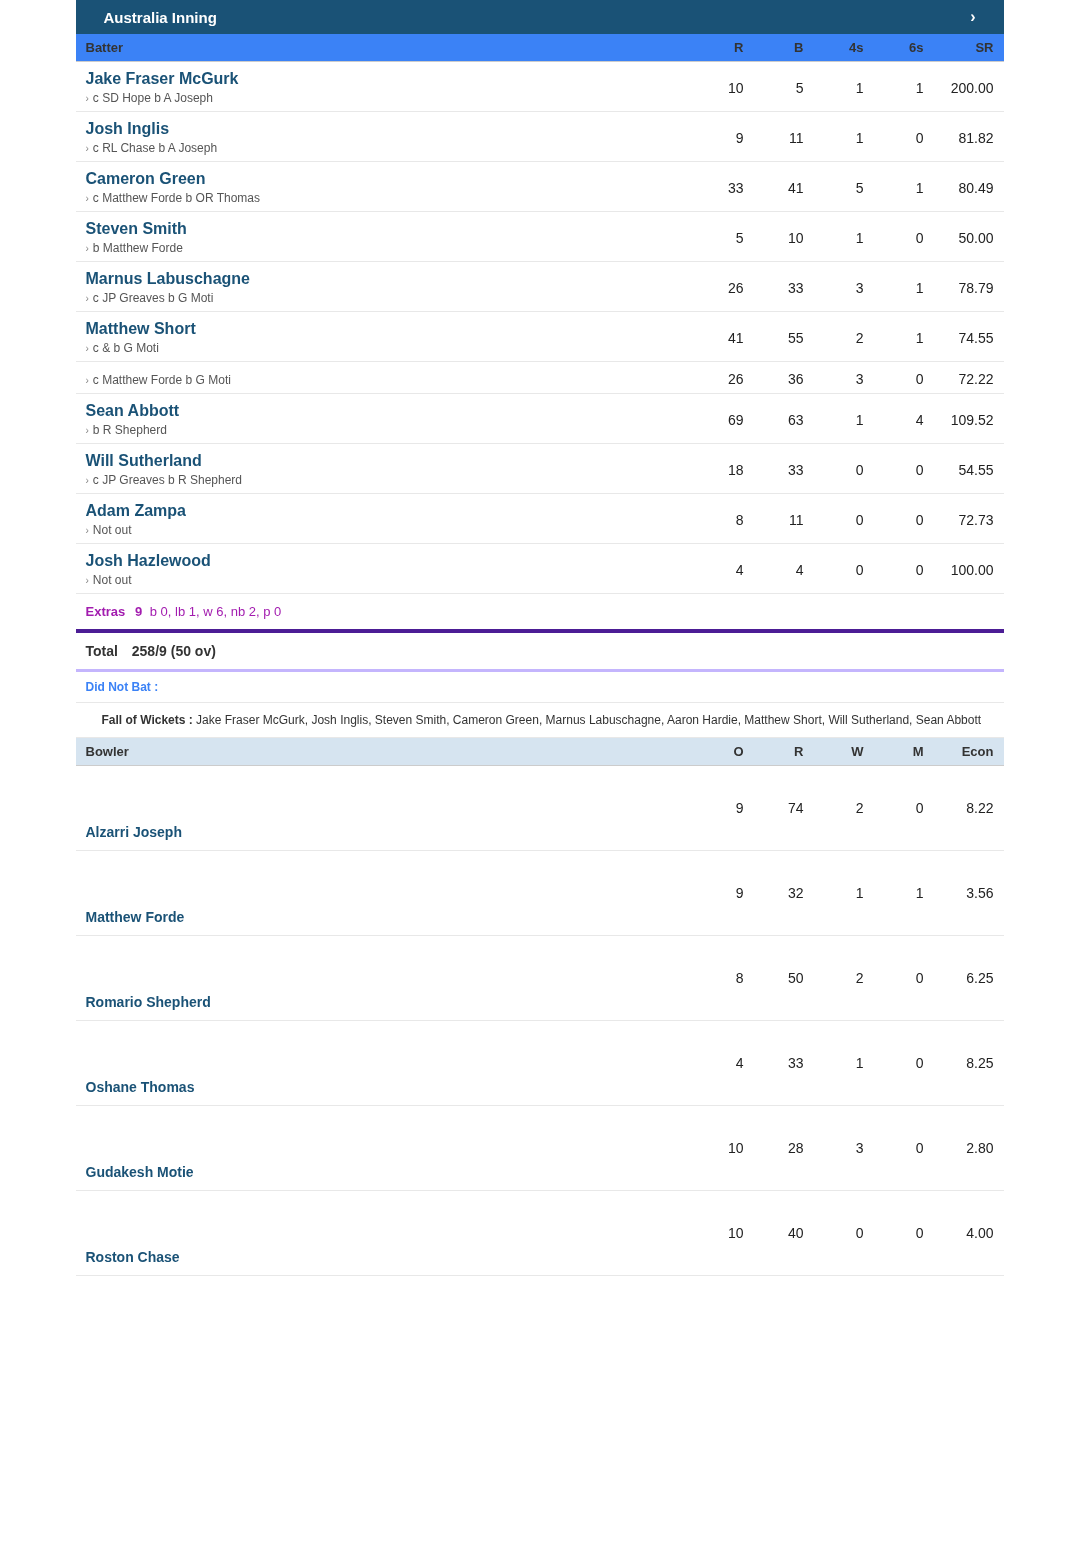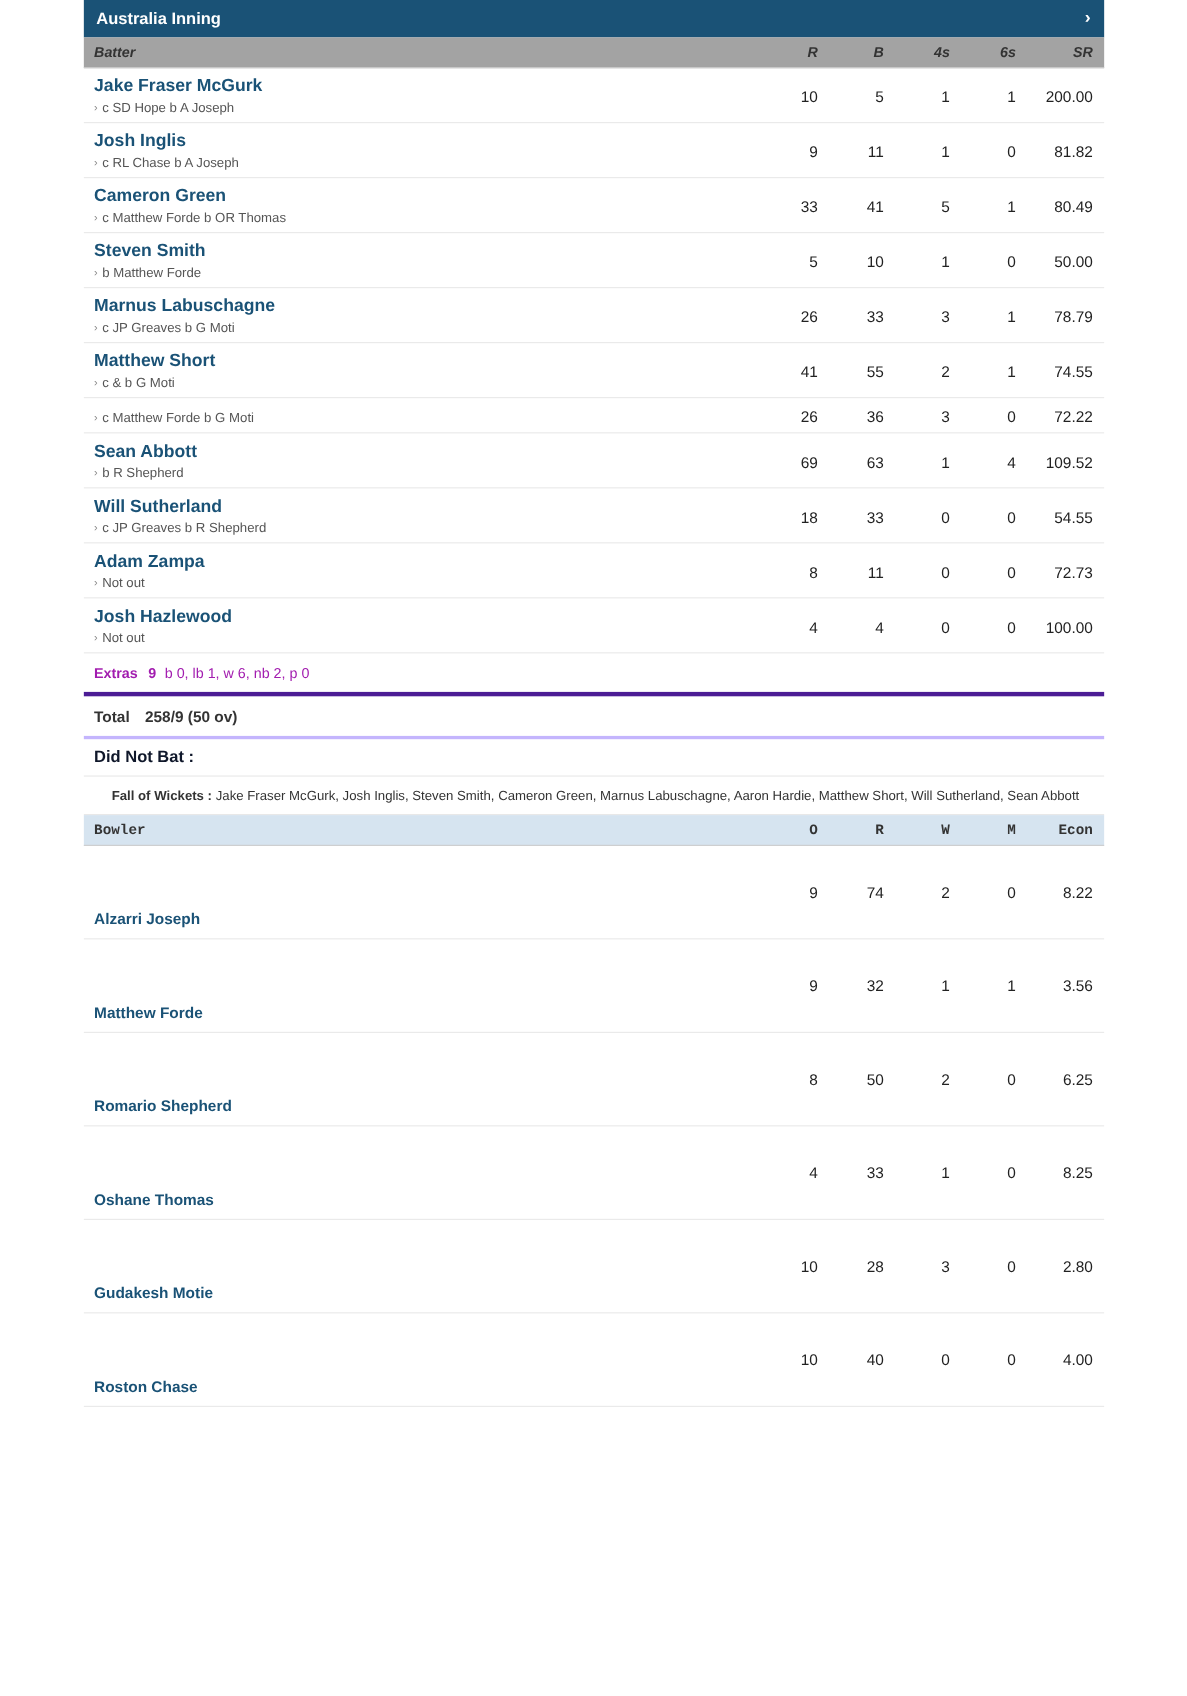"Australia Inning" .section-header { padding: 8px 12px -> 8px 28px }
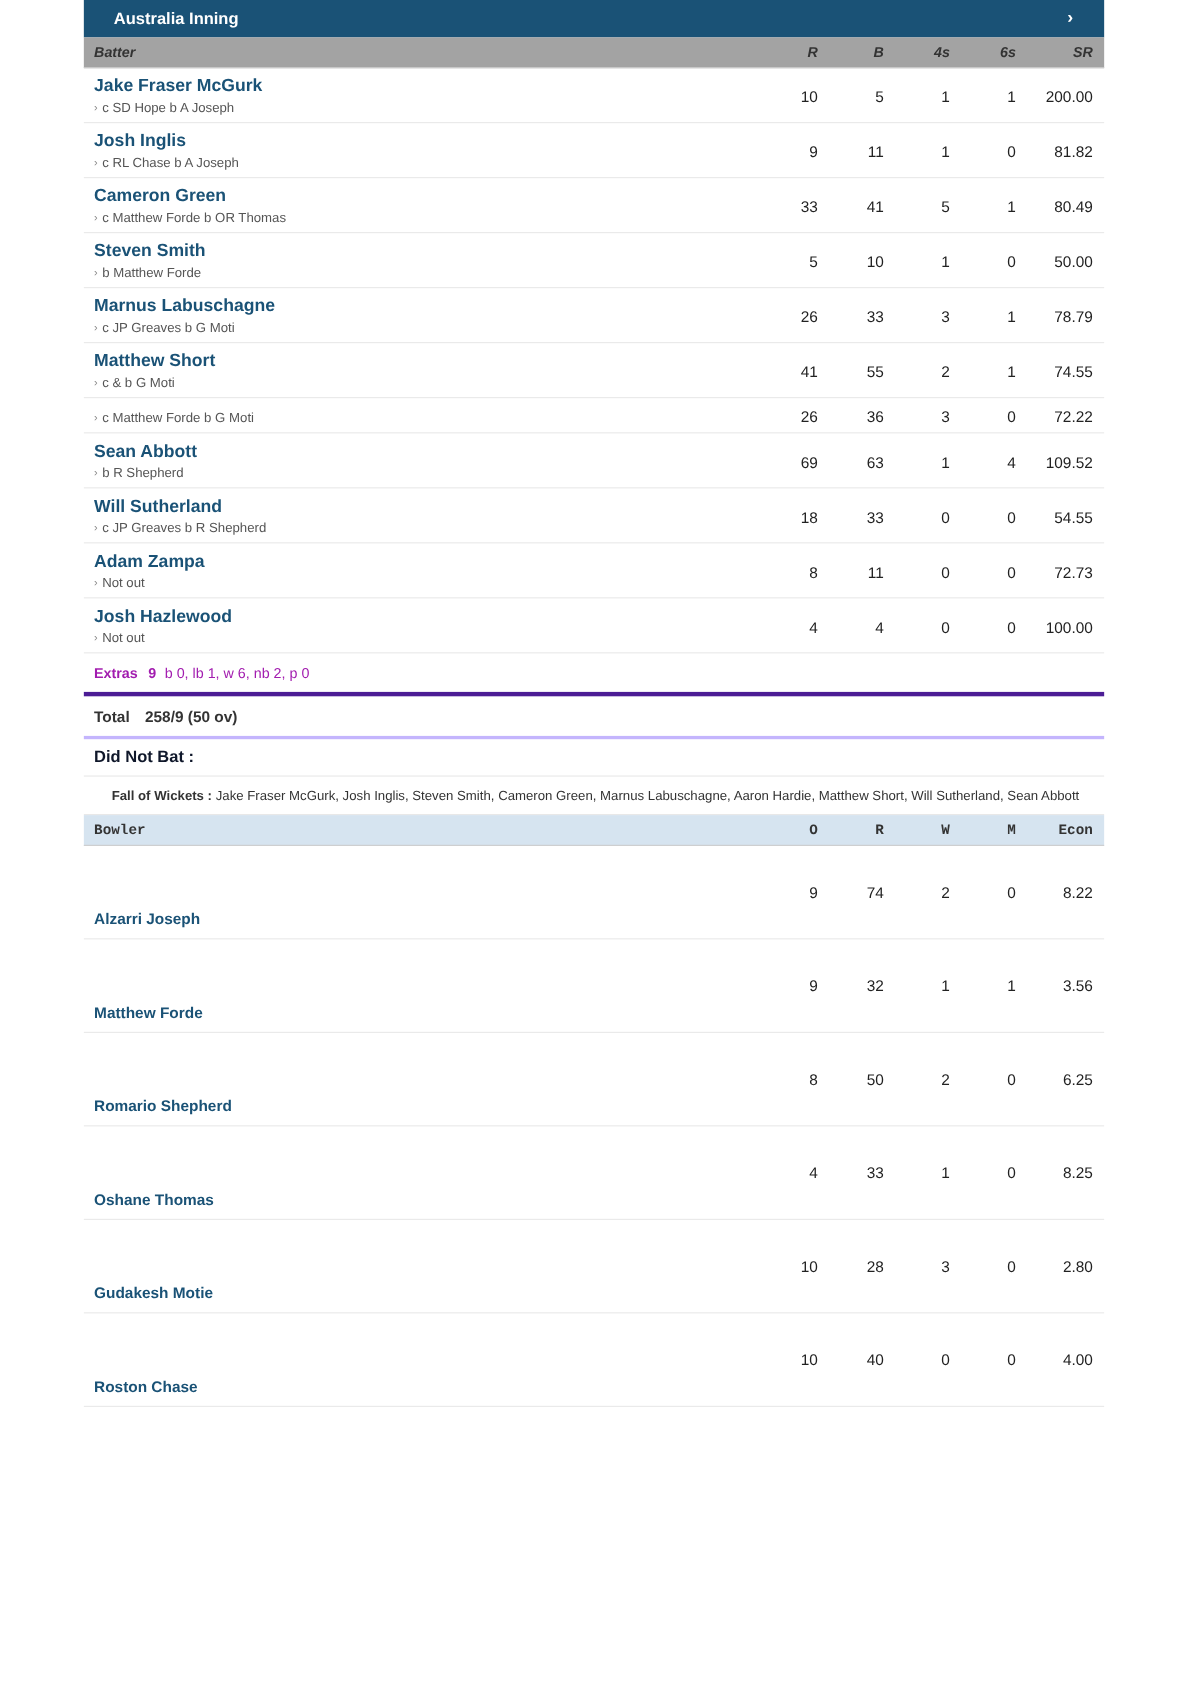"Batter" .col-headers { background: #a3a3a3 -> #3b82f6; font-style: italic -> none }
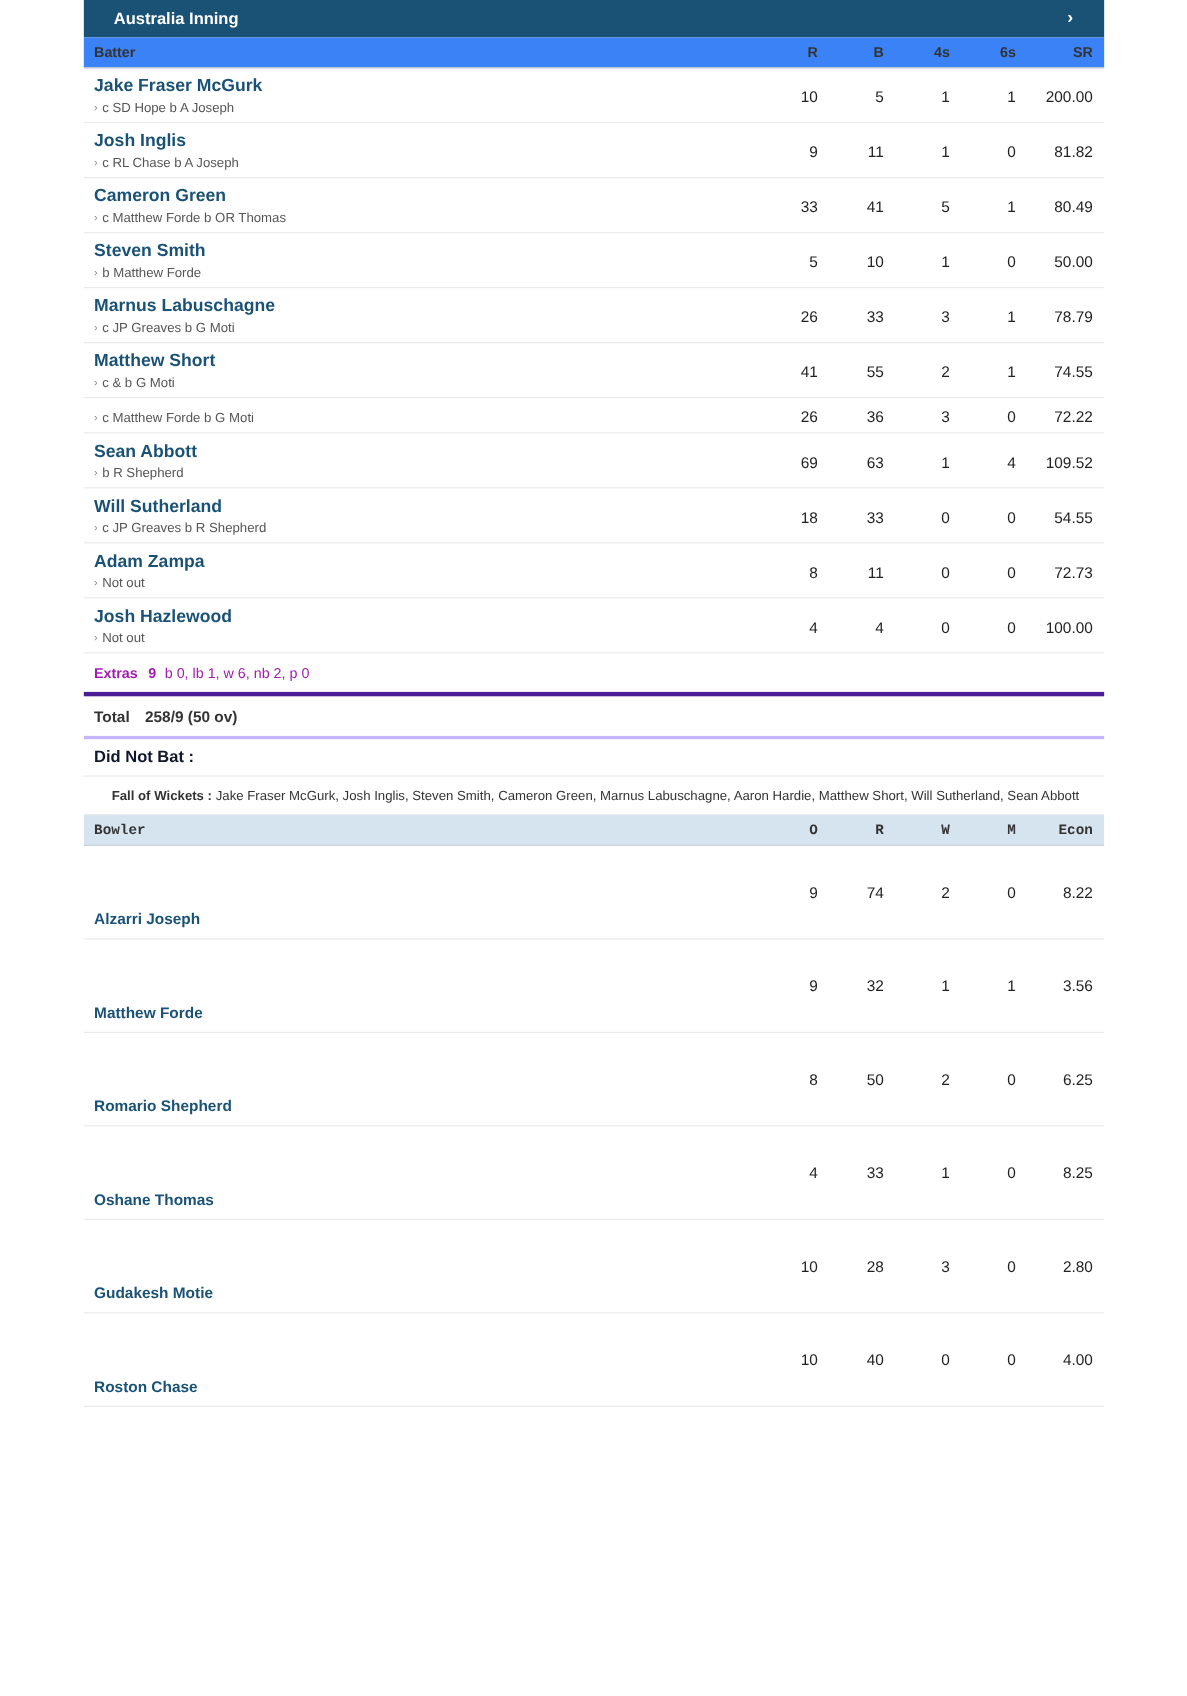"Did Not Bat :" .did-not-bat-row { color: #0f172a -> #3b82f6; font-size: 15px -> 12px }
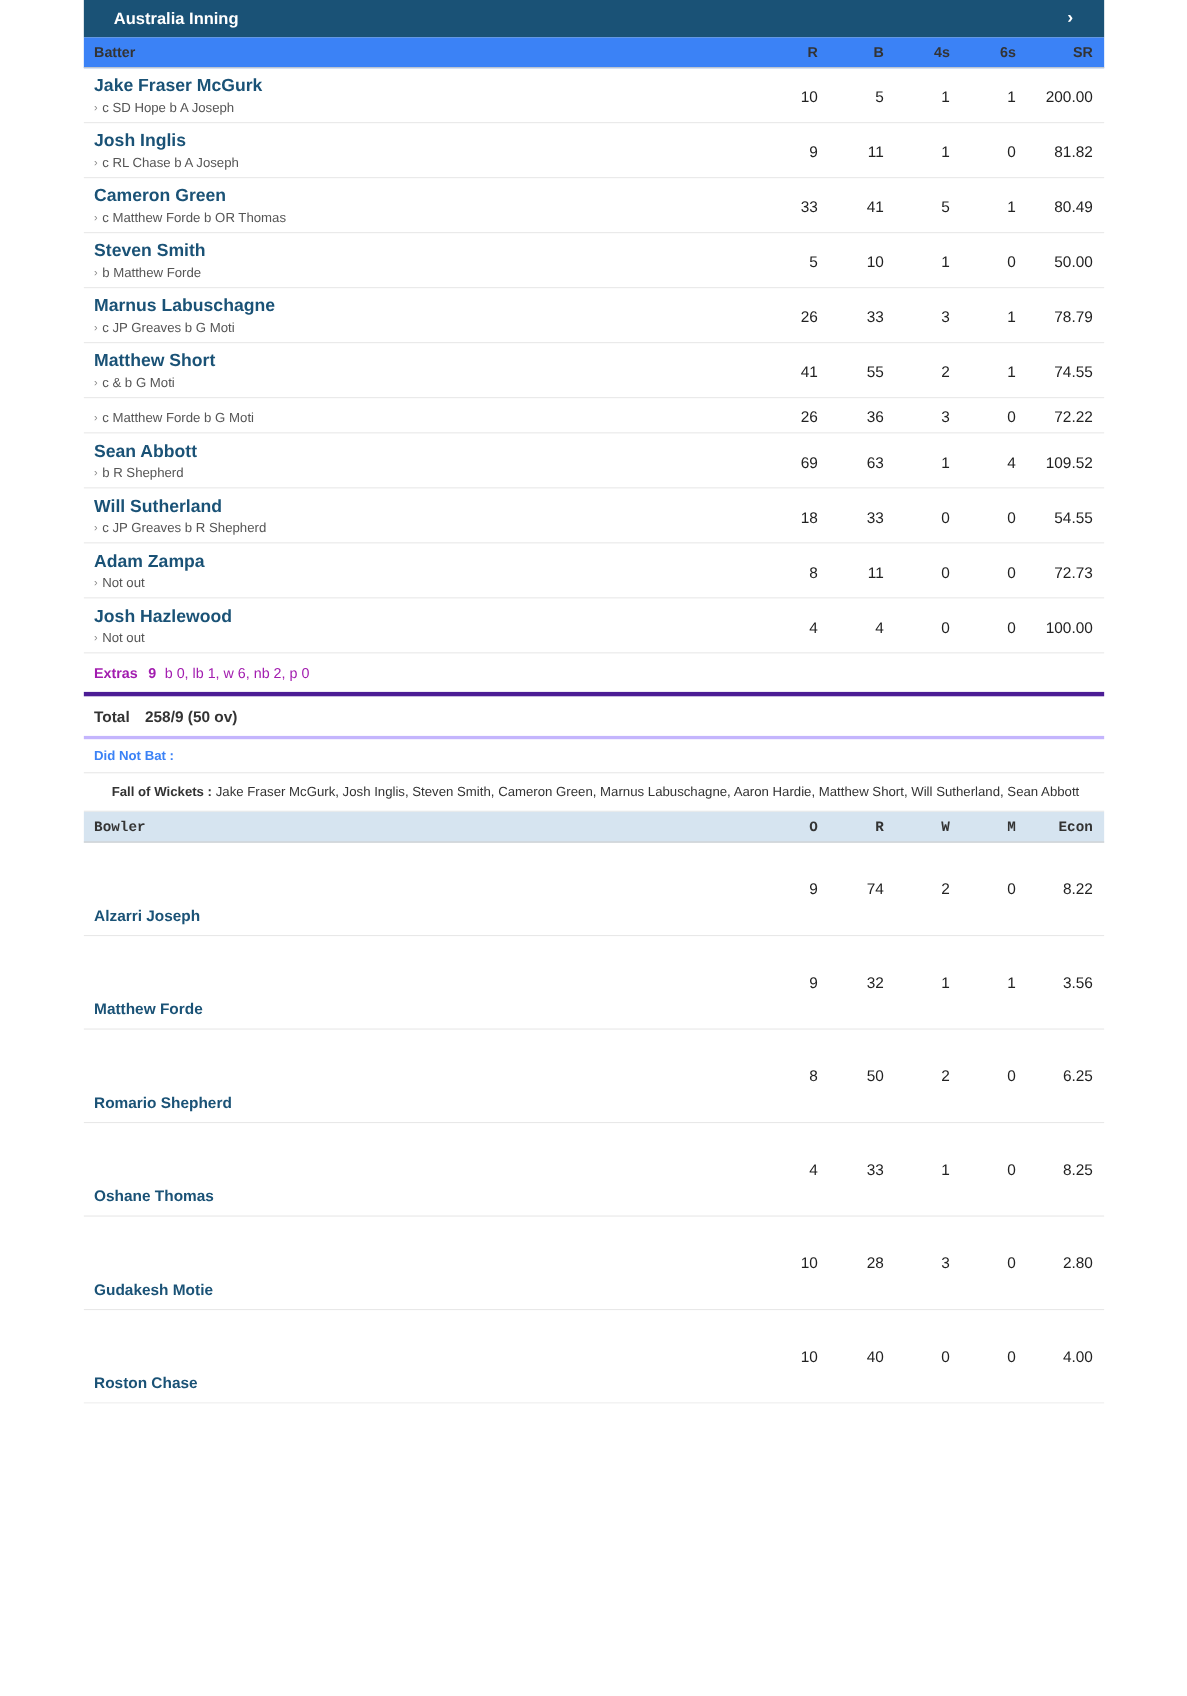"Bowler" .bowler-col-headers { font-family: Liberation Mono, monospace -> none }
